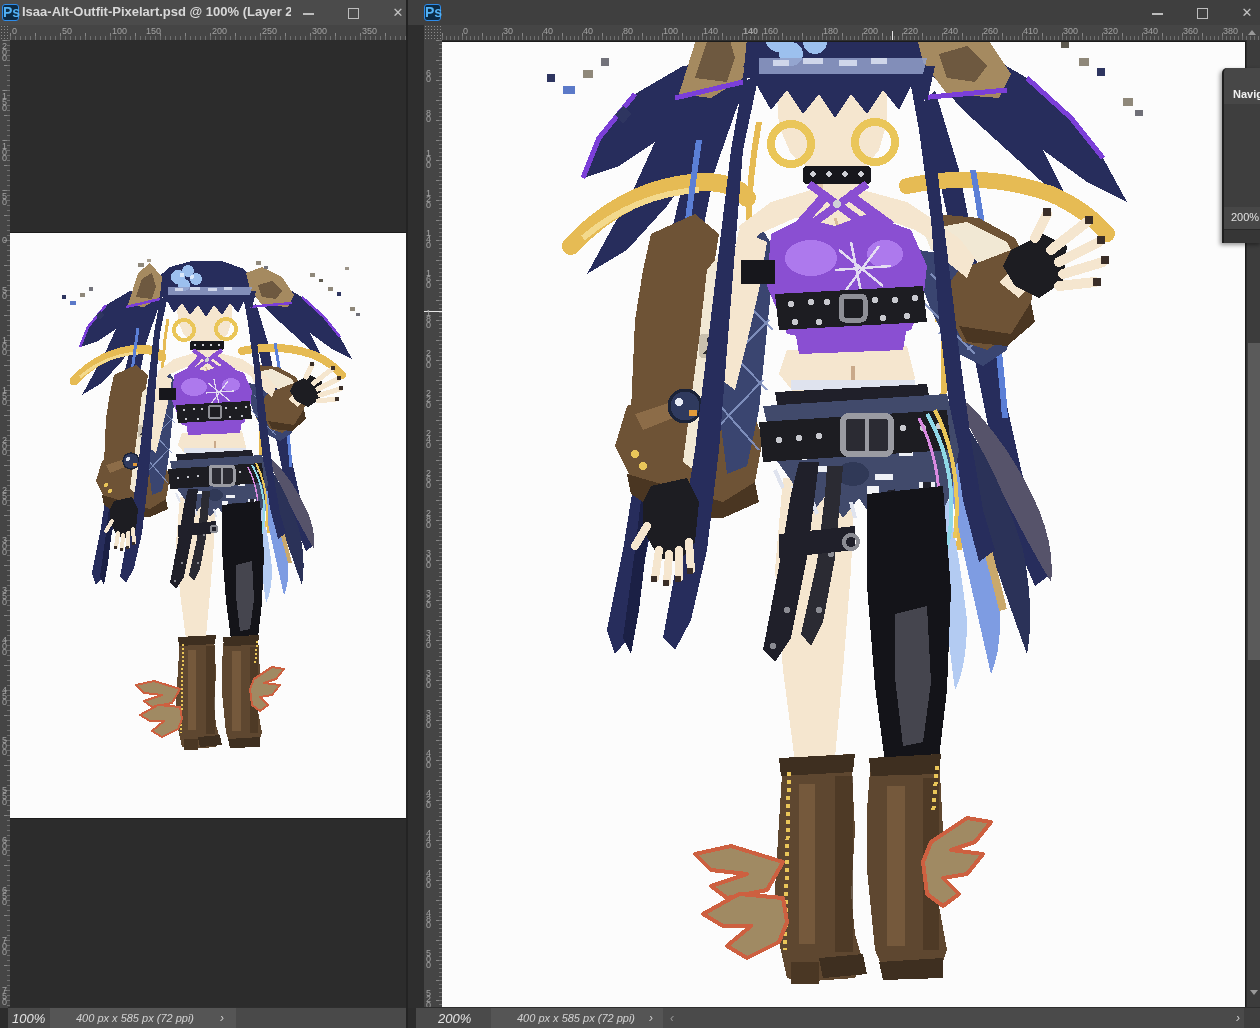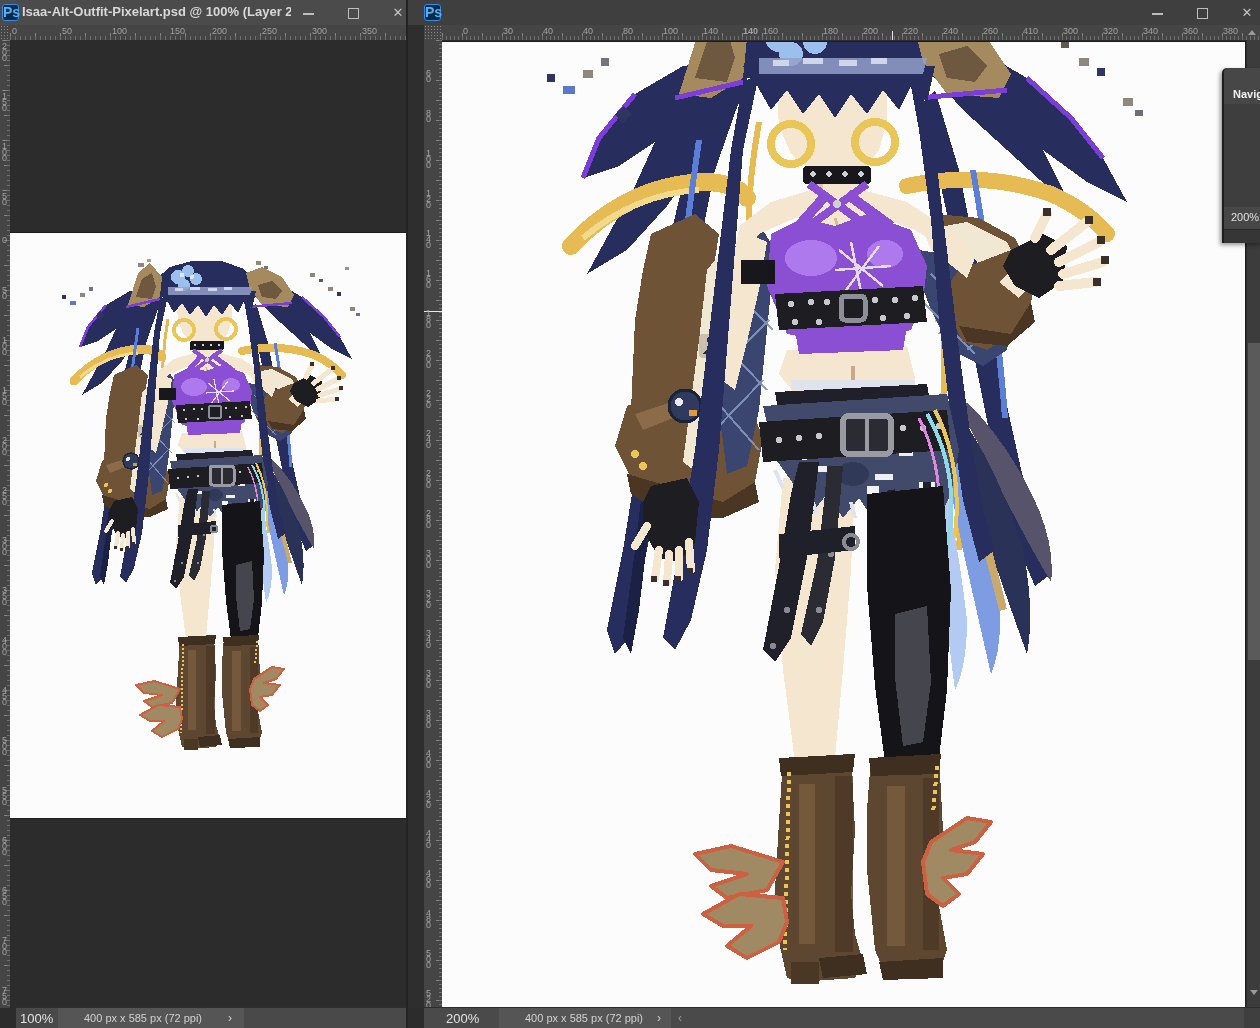"150" span { left: 160px -> 136px }
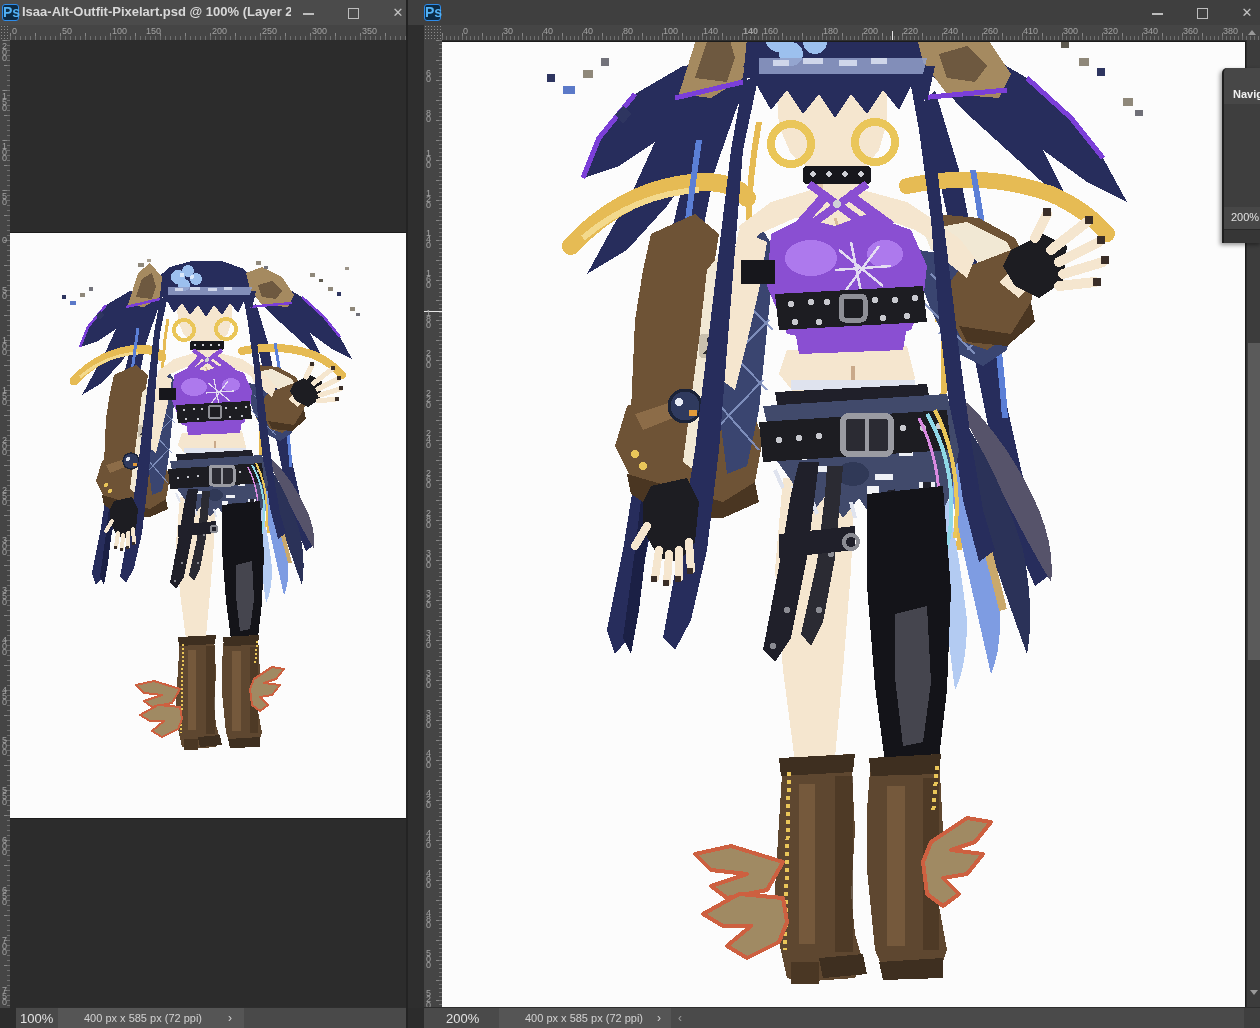"100%" .statusbar { font-style: none -> italic; left: 16px -> 8px }
